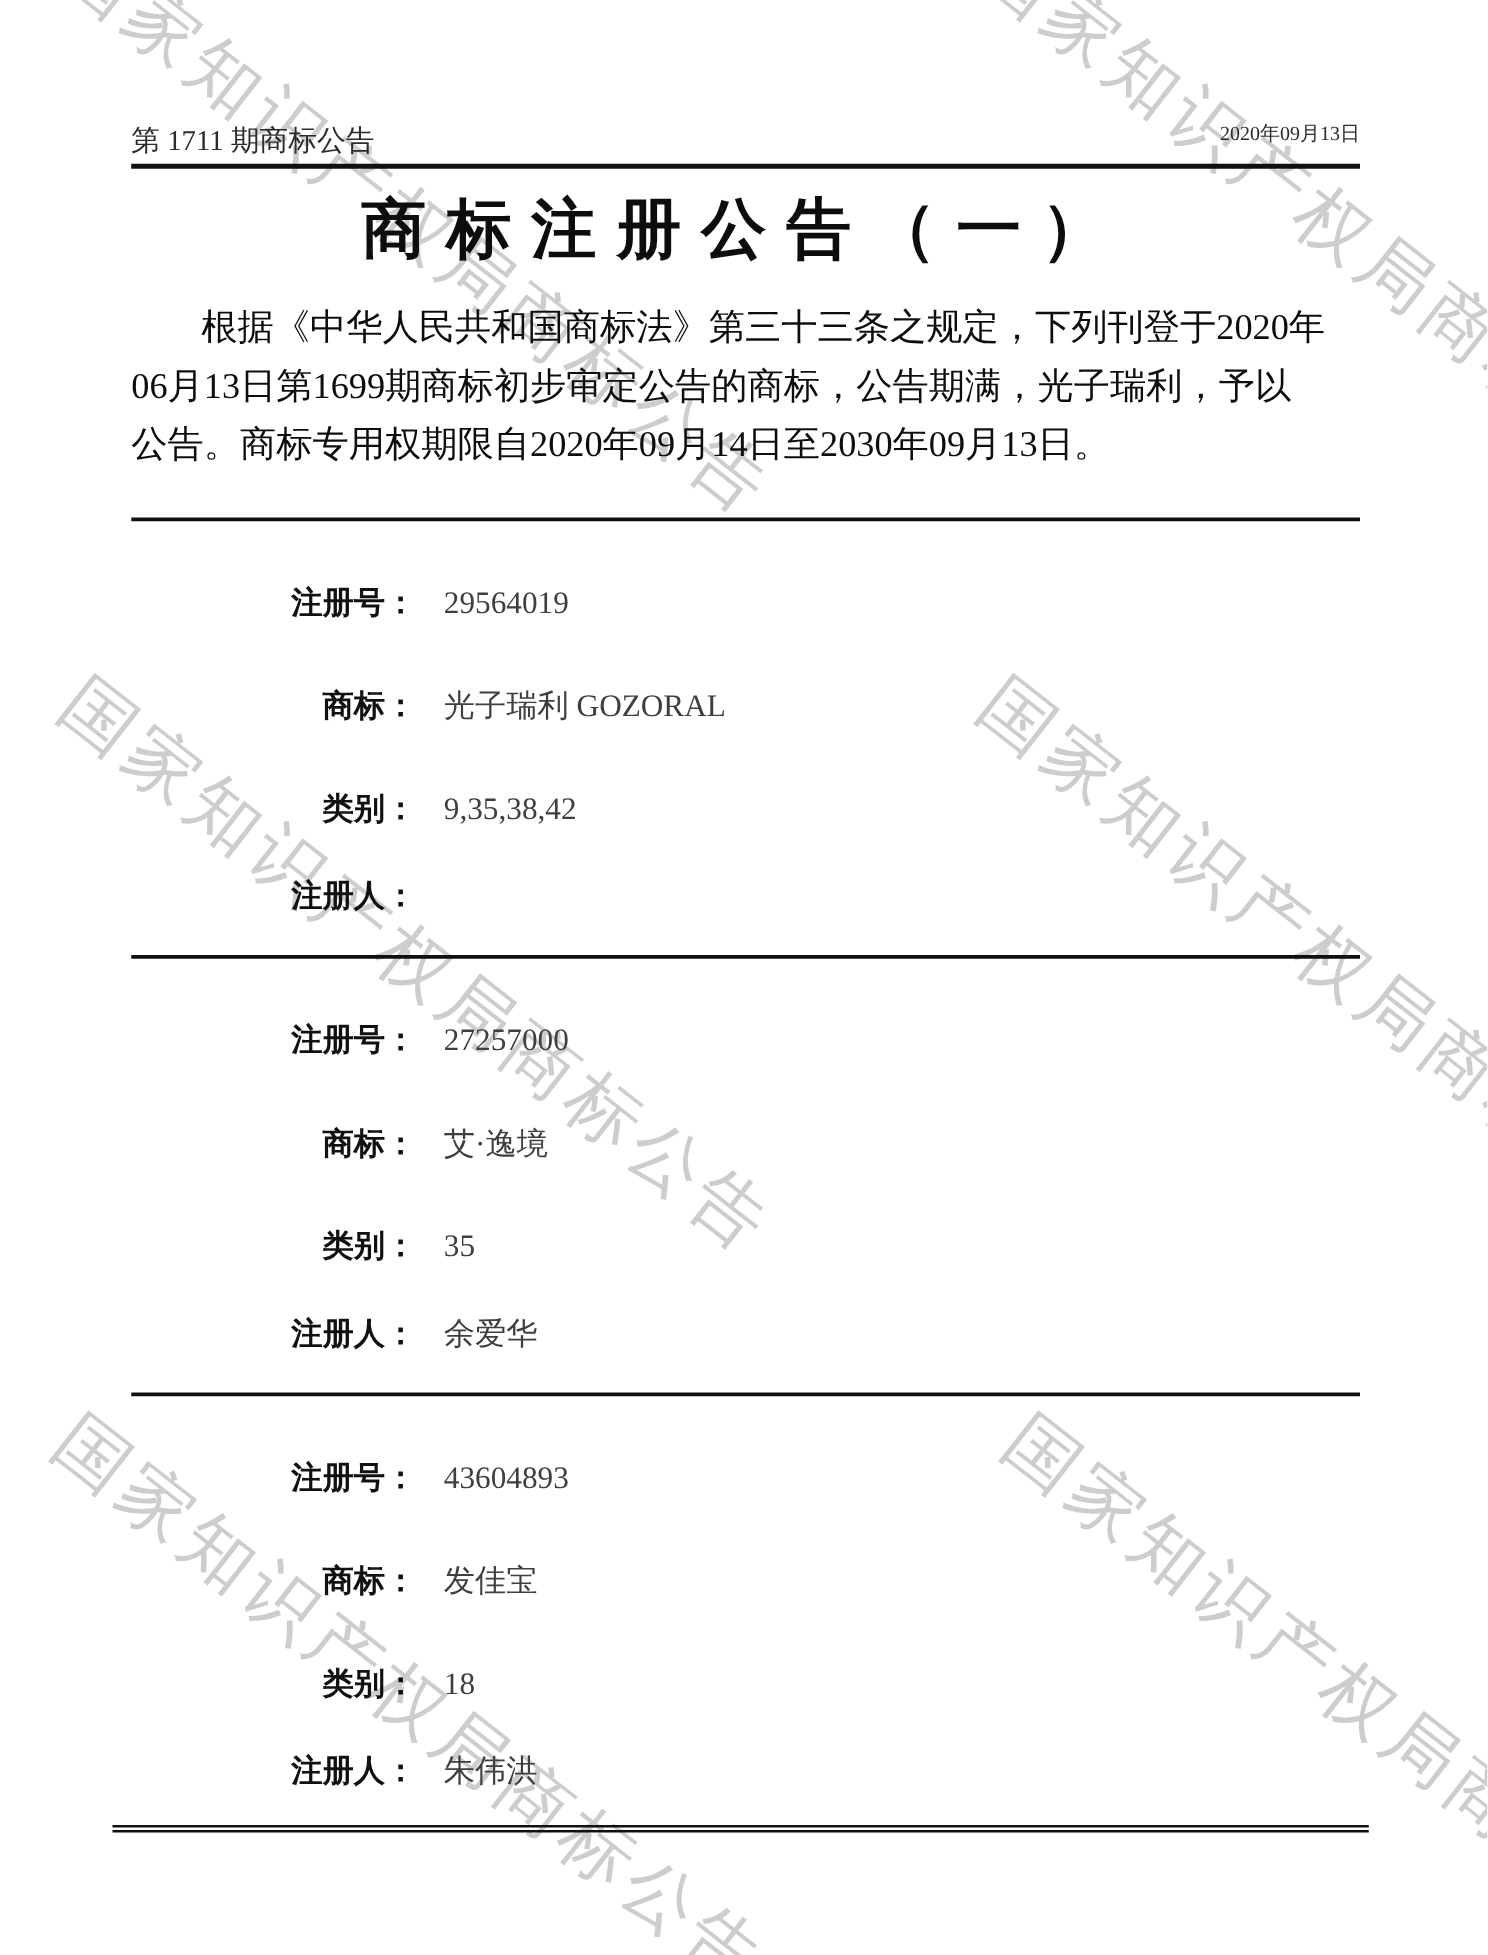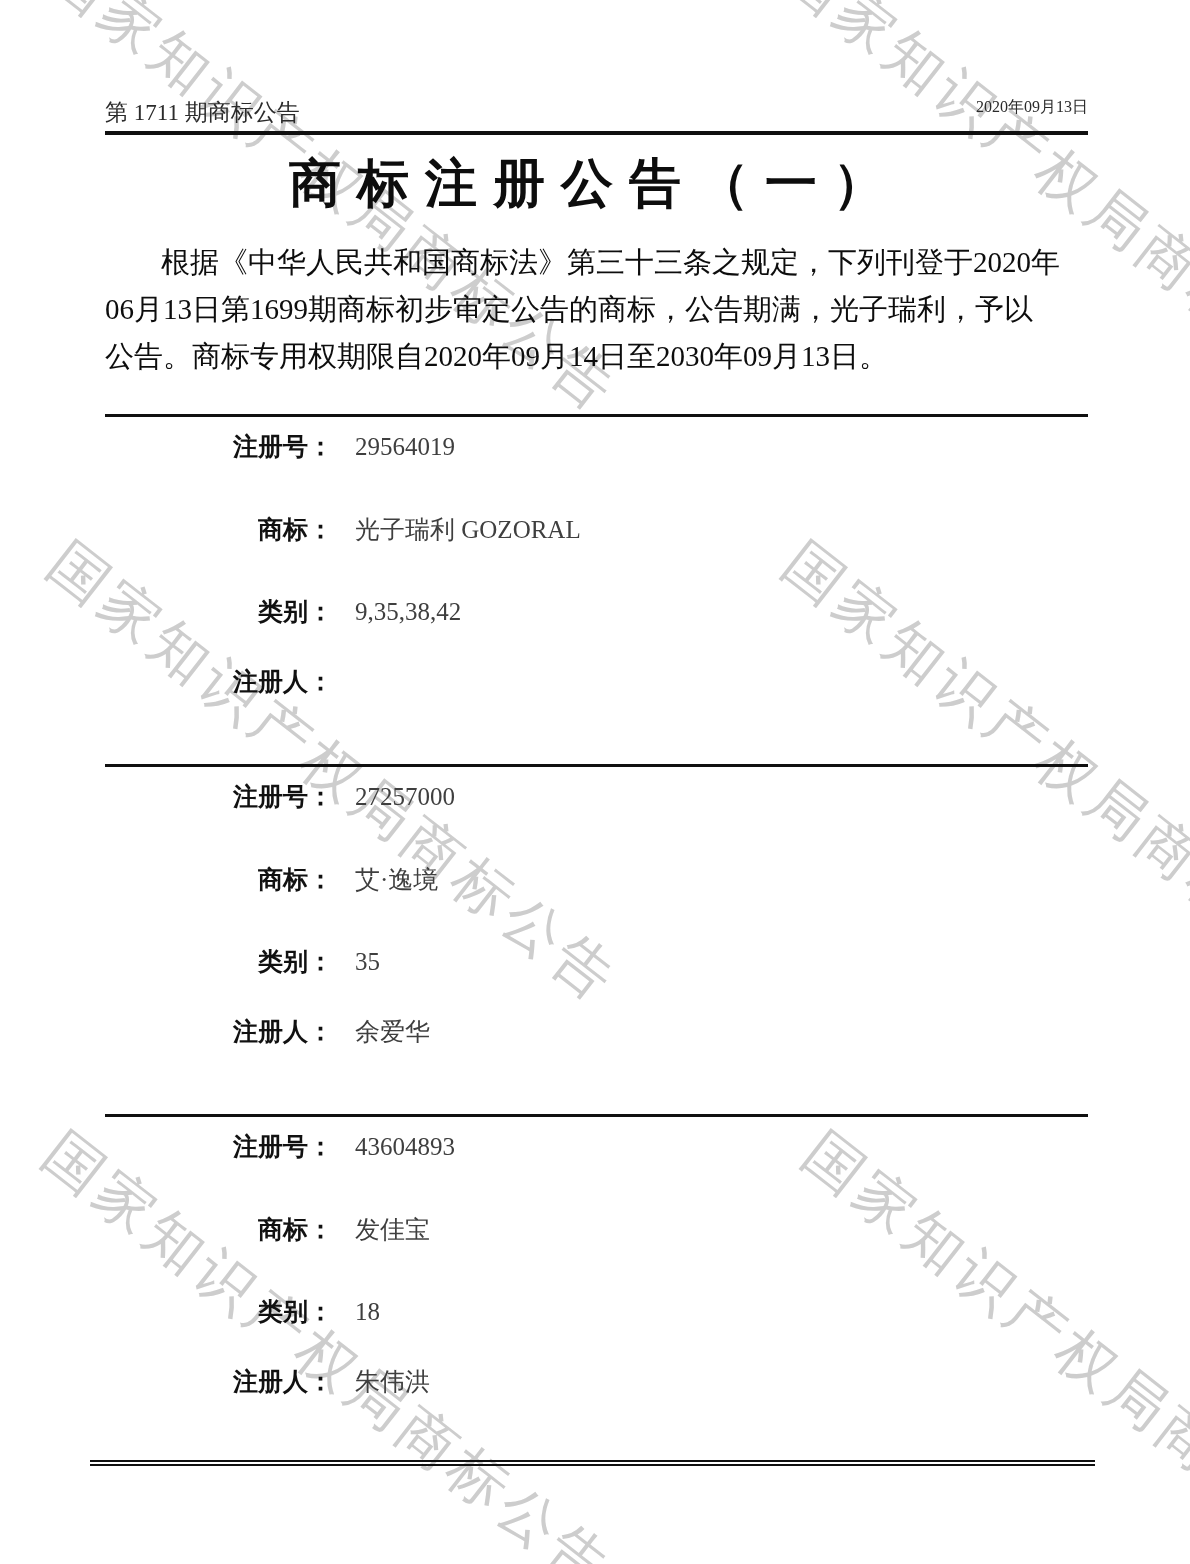"注册号：" .field { margin-top: none -> 36px }
